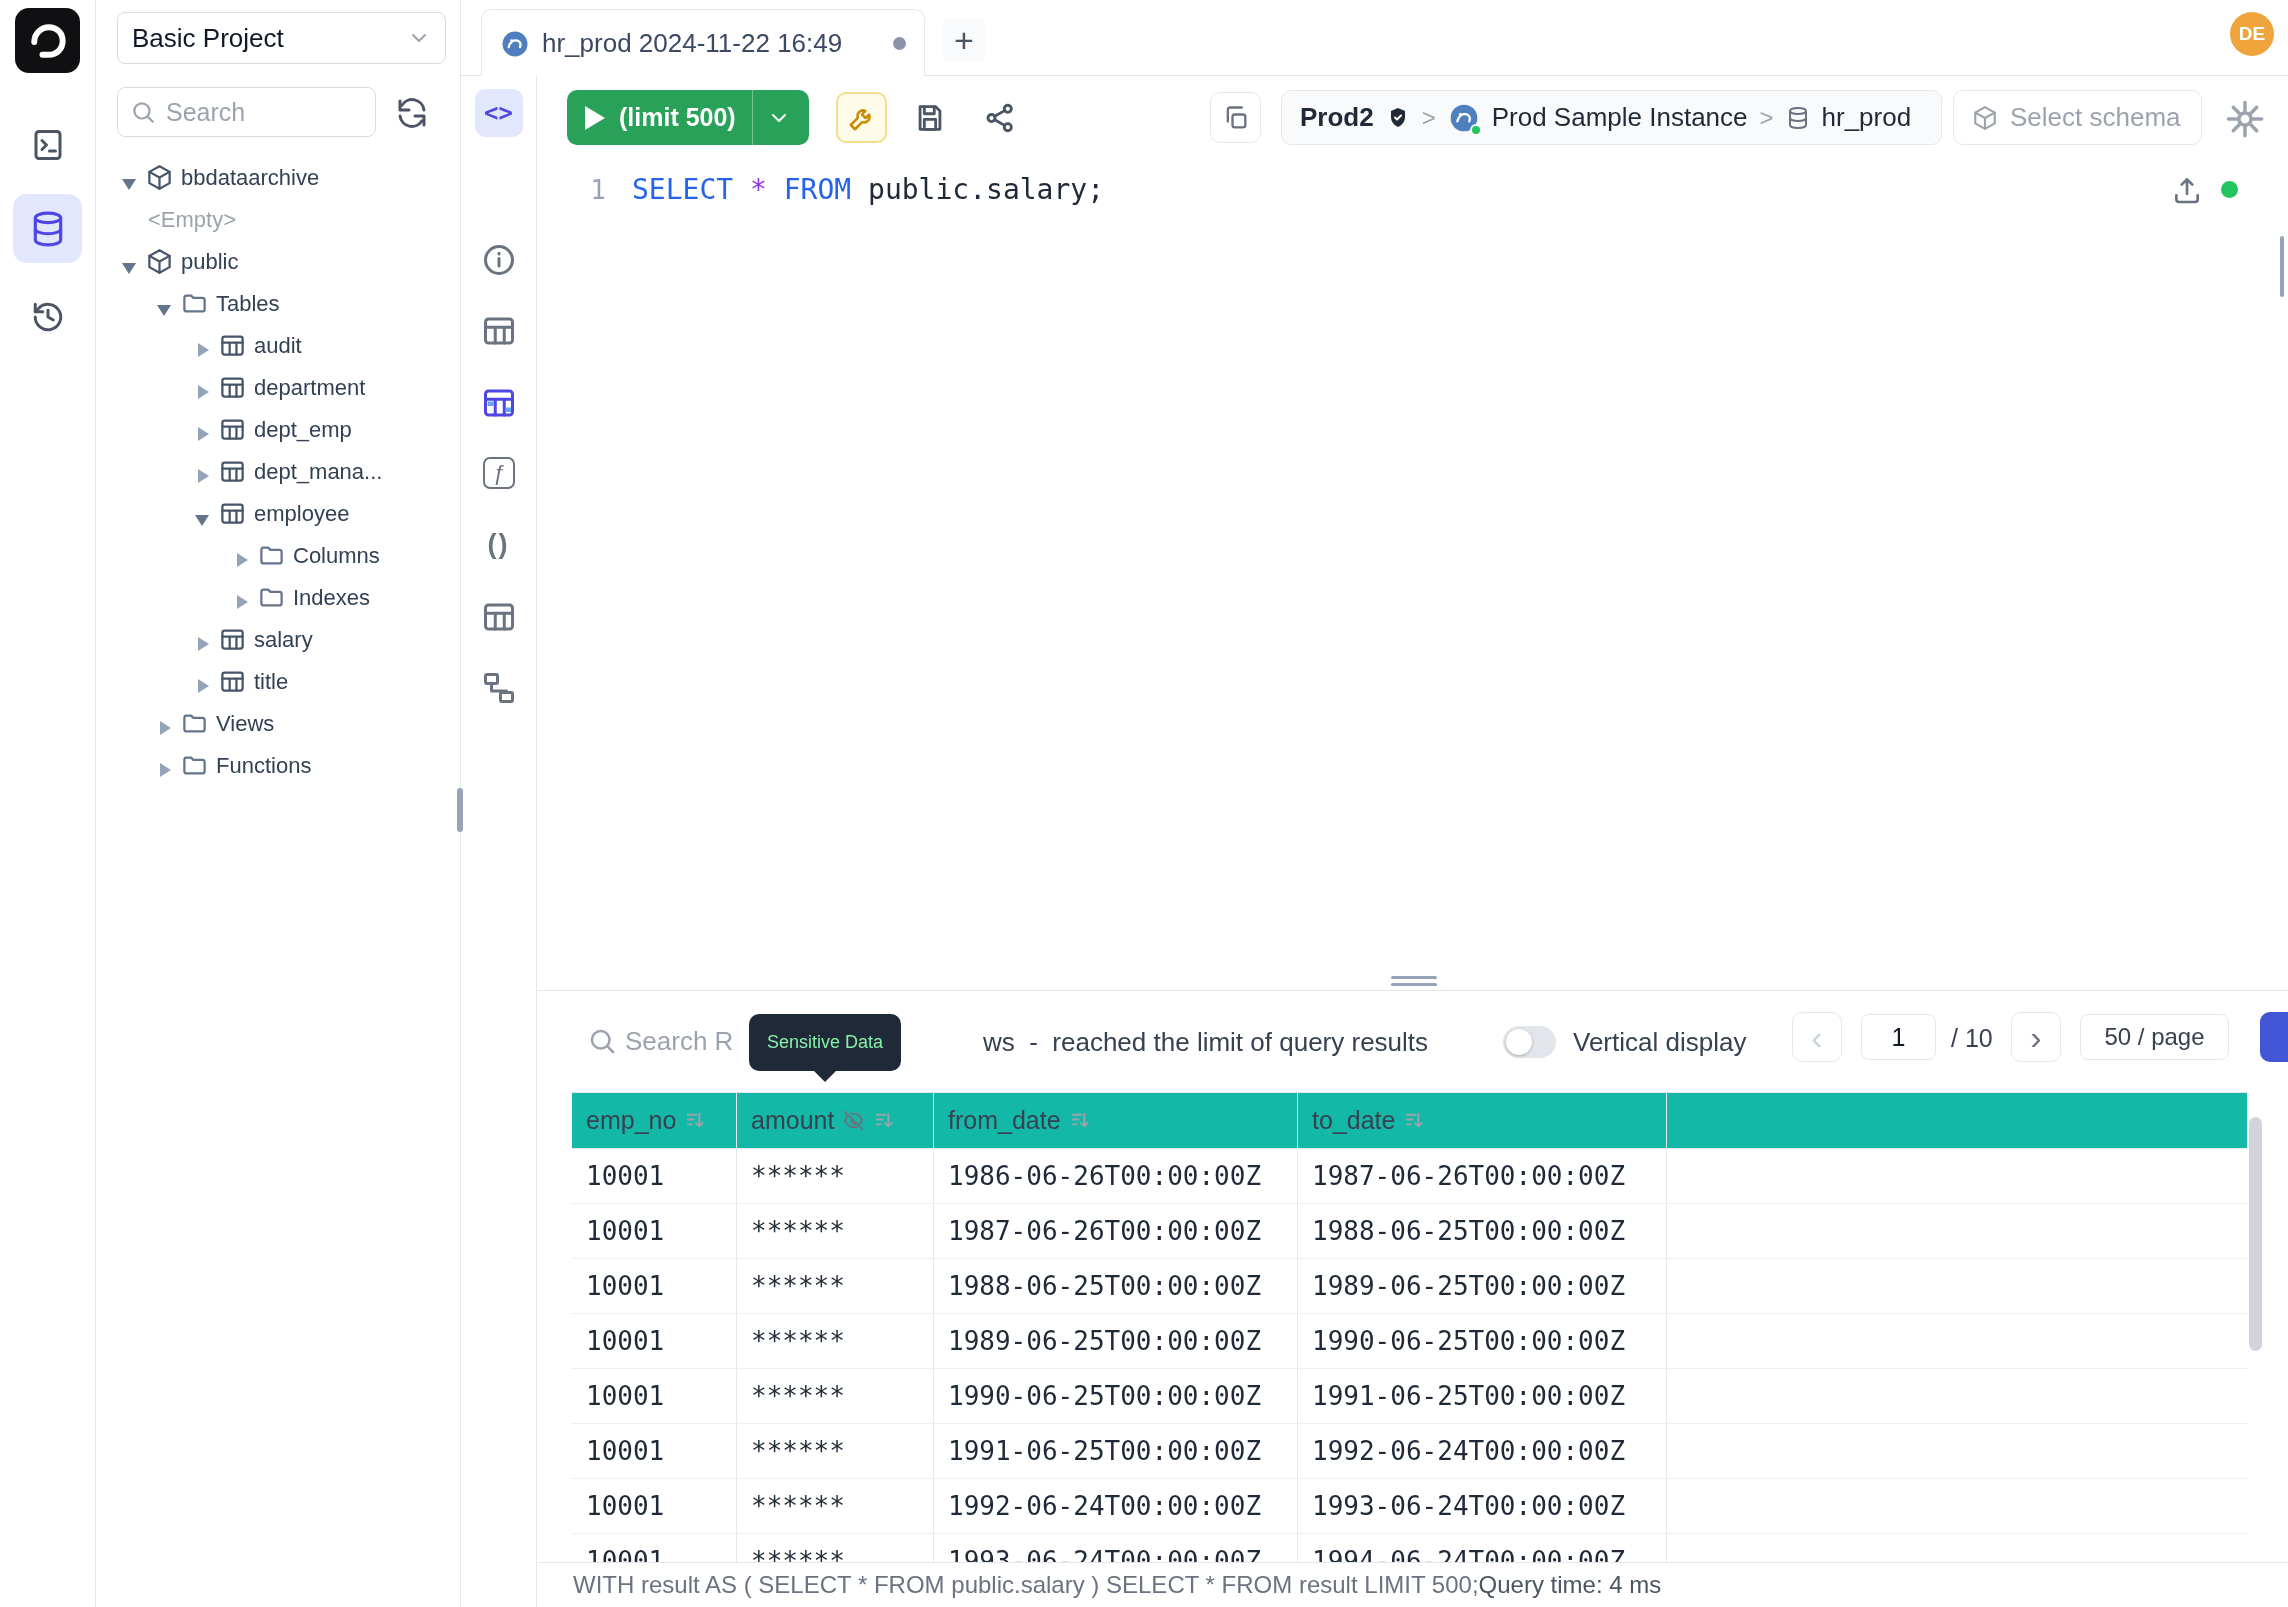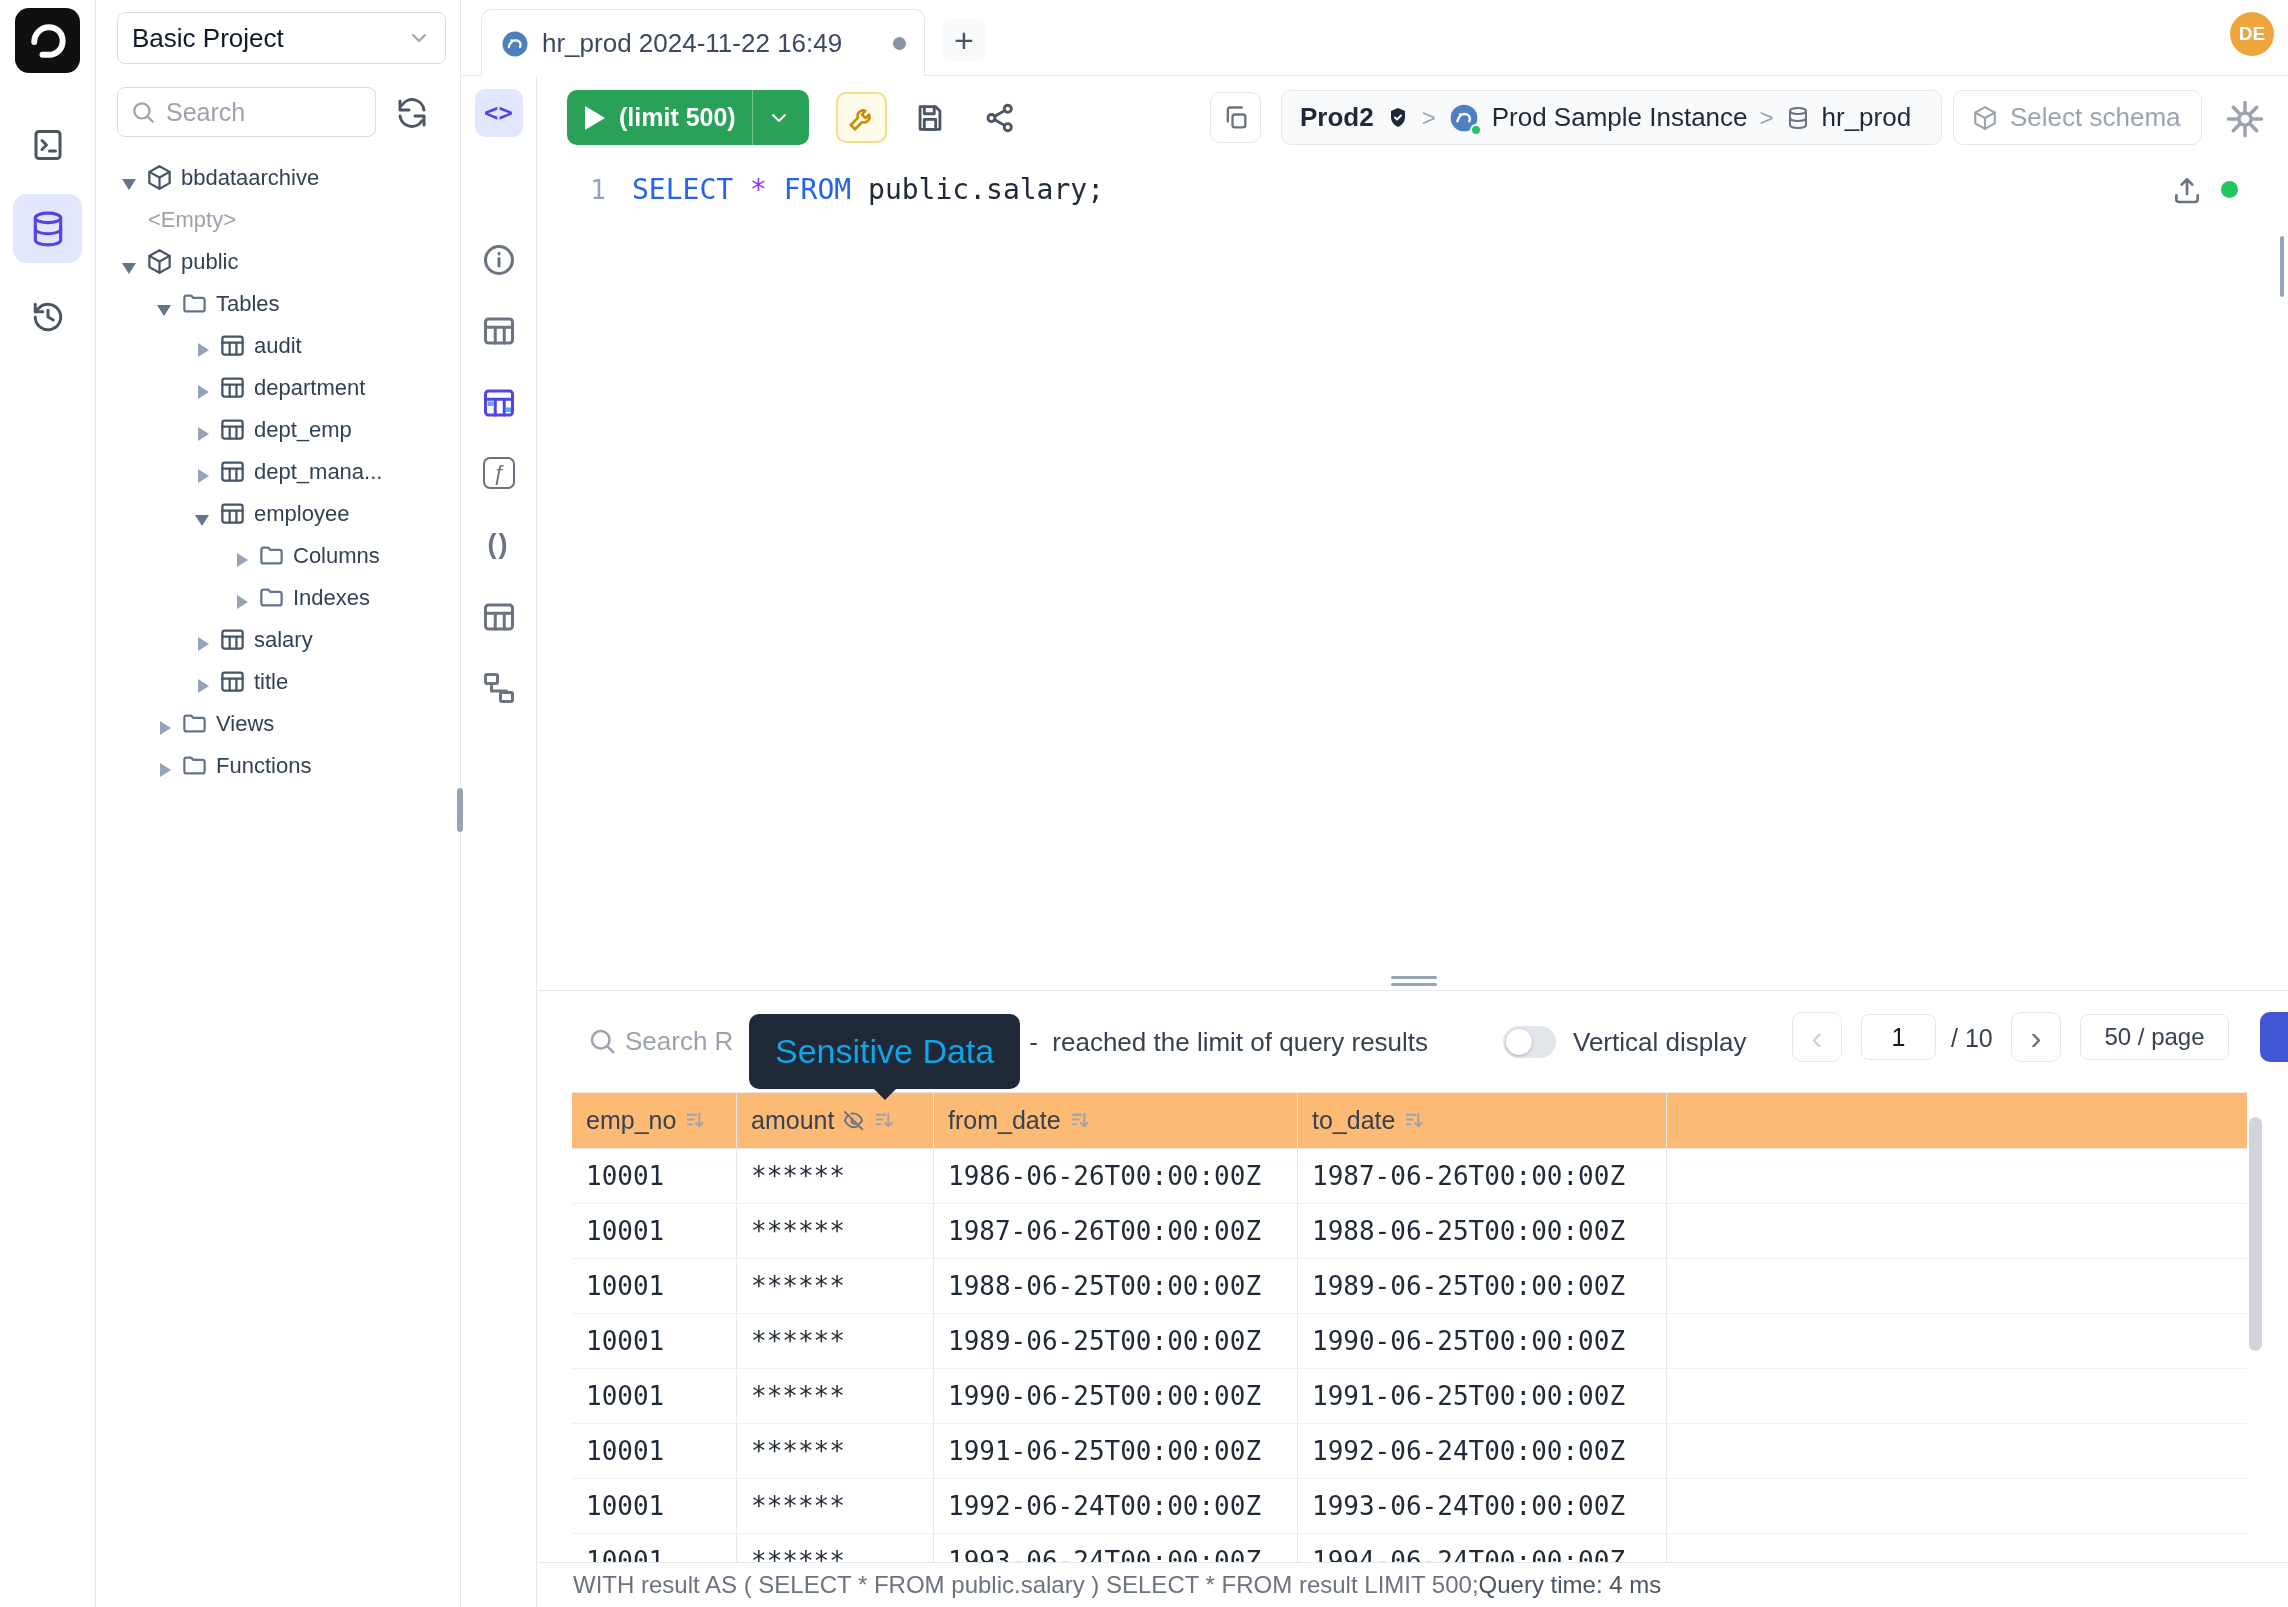"Sensitive Data" #tooltip { color: #0ea5e9 -> #86efac; font-size: 34px -> 18px; padding: 18px 26px -> 18px 18px }
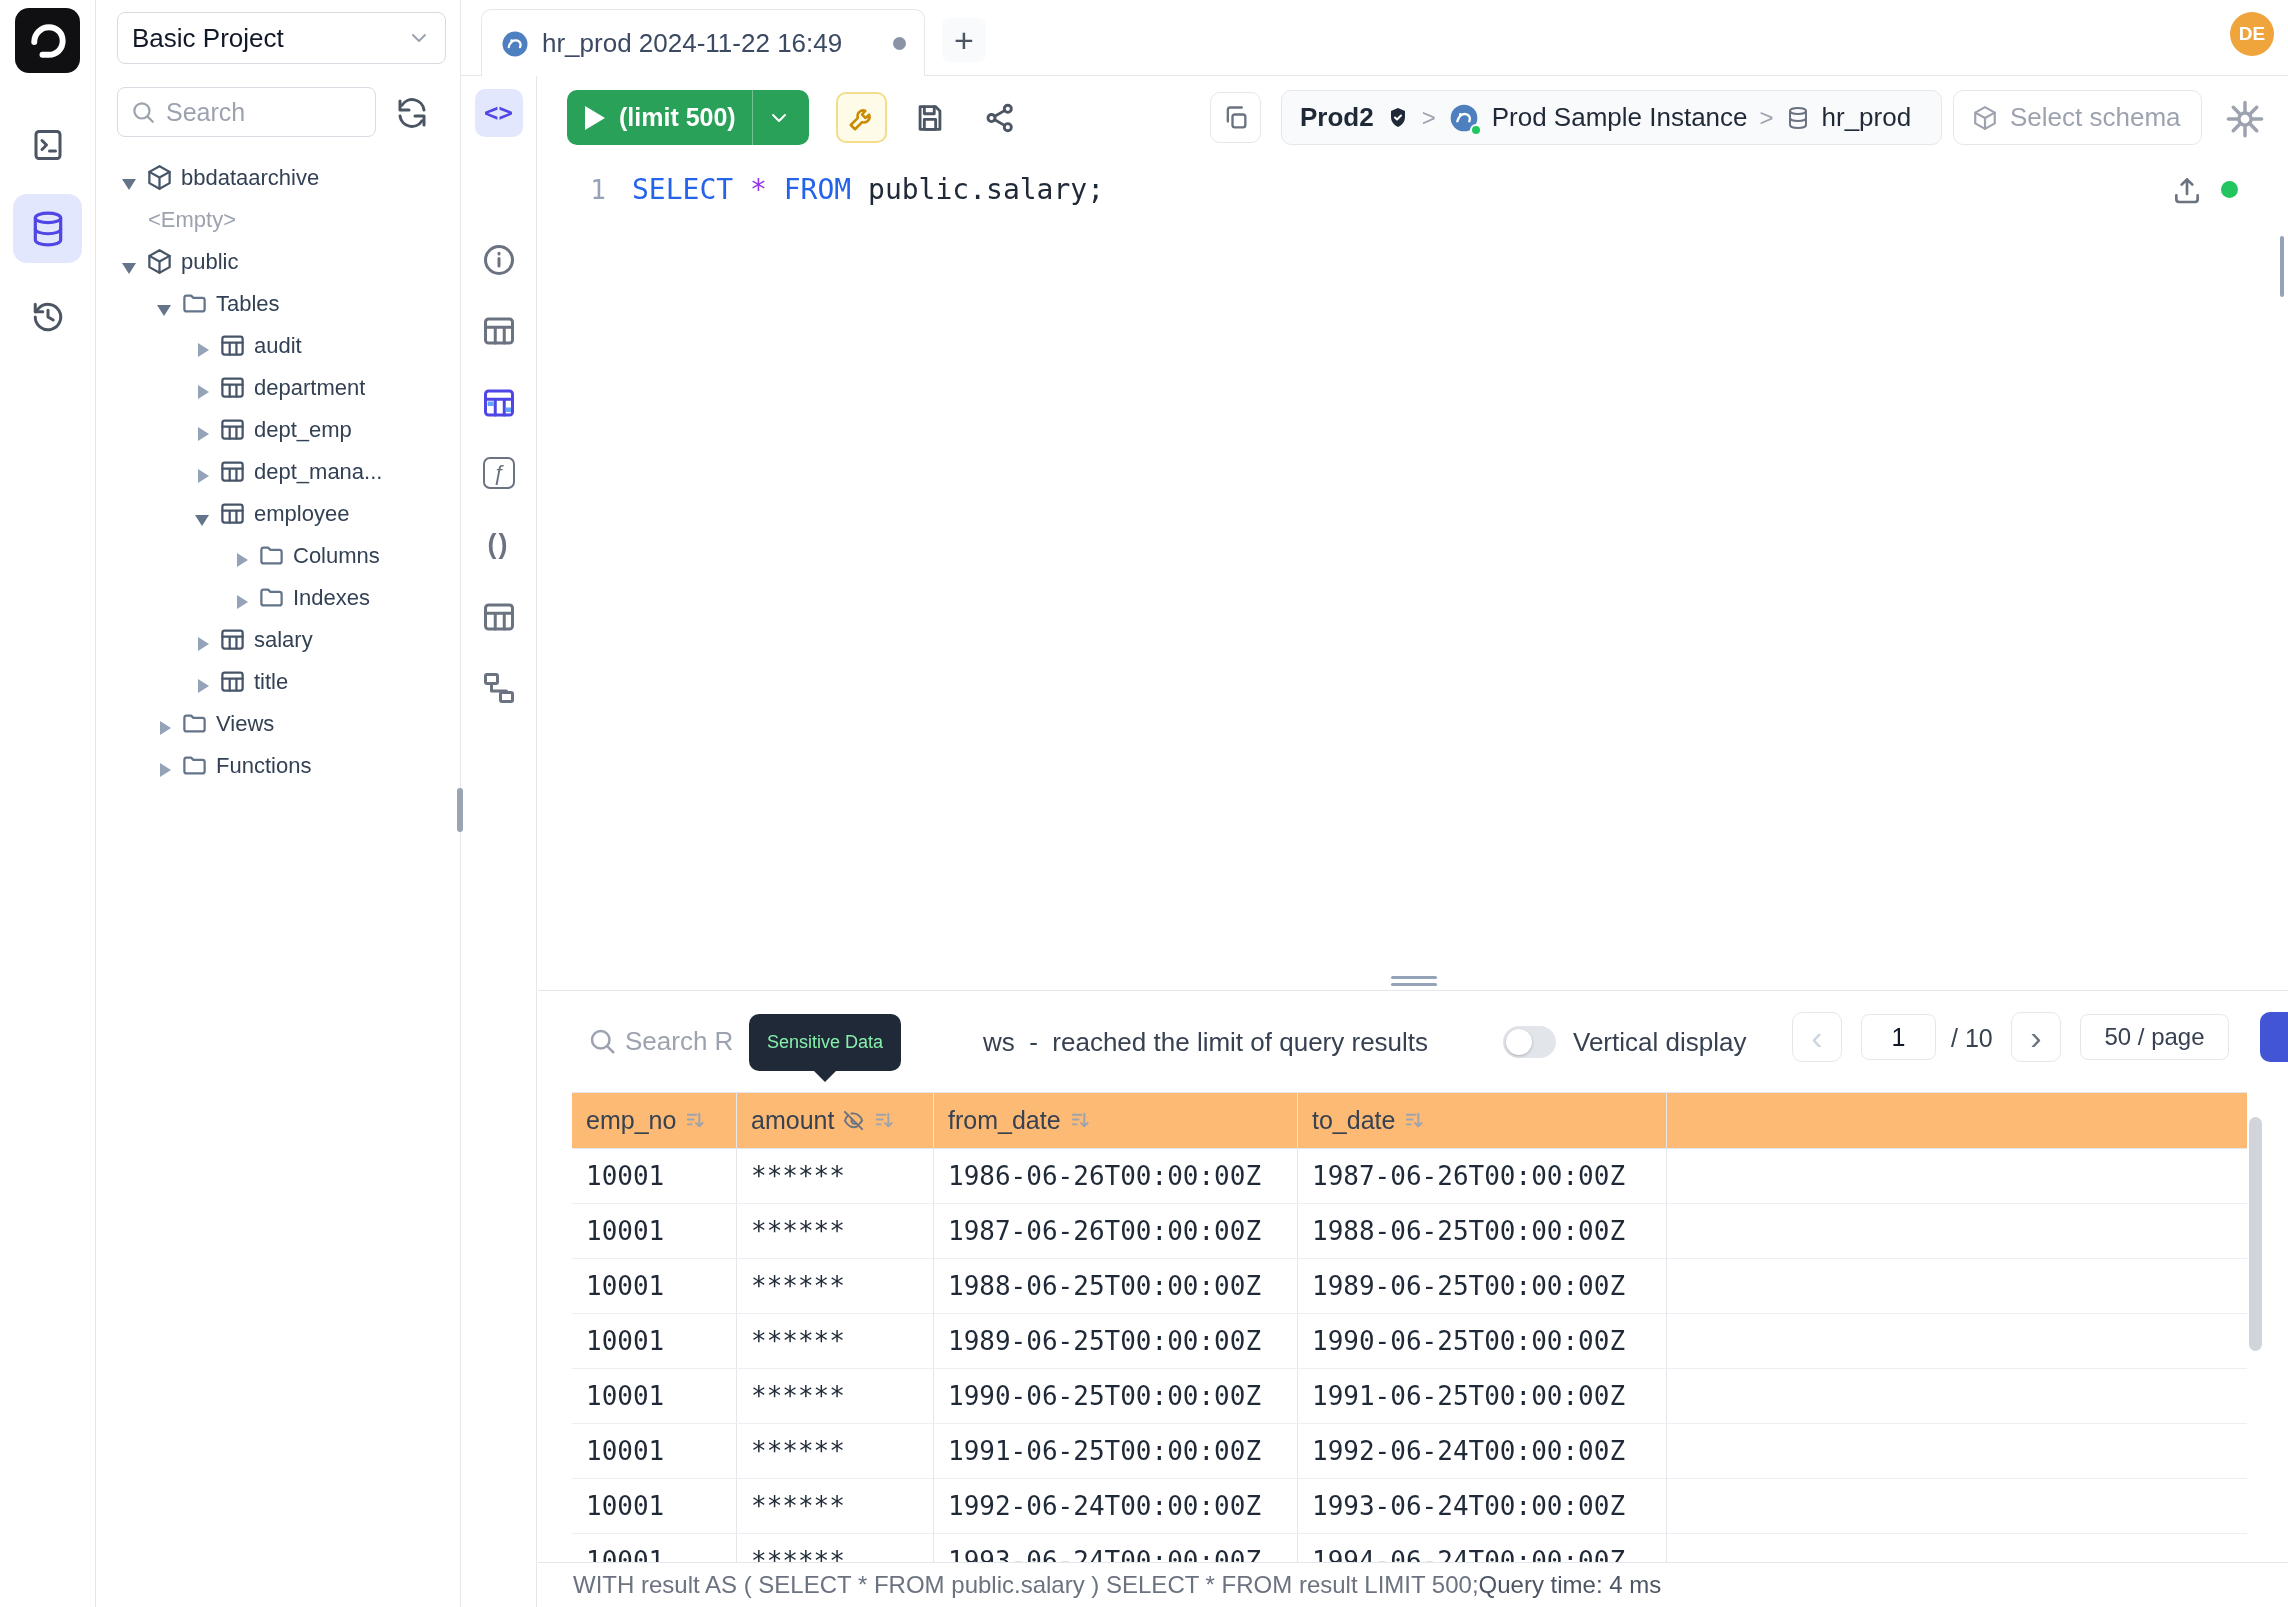"emp_no" .ghead { background: #fdba74 -> #14b8a6 }
